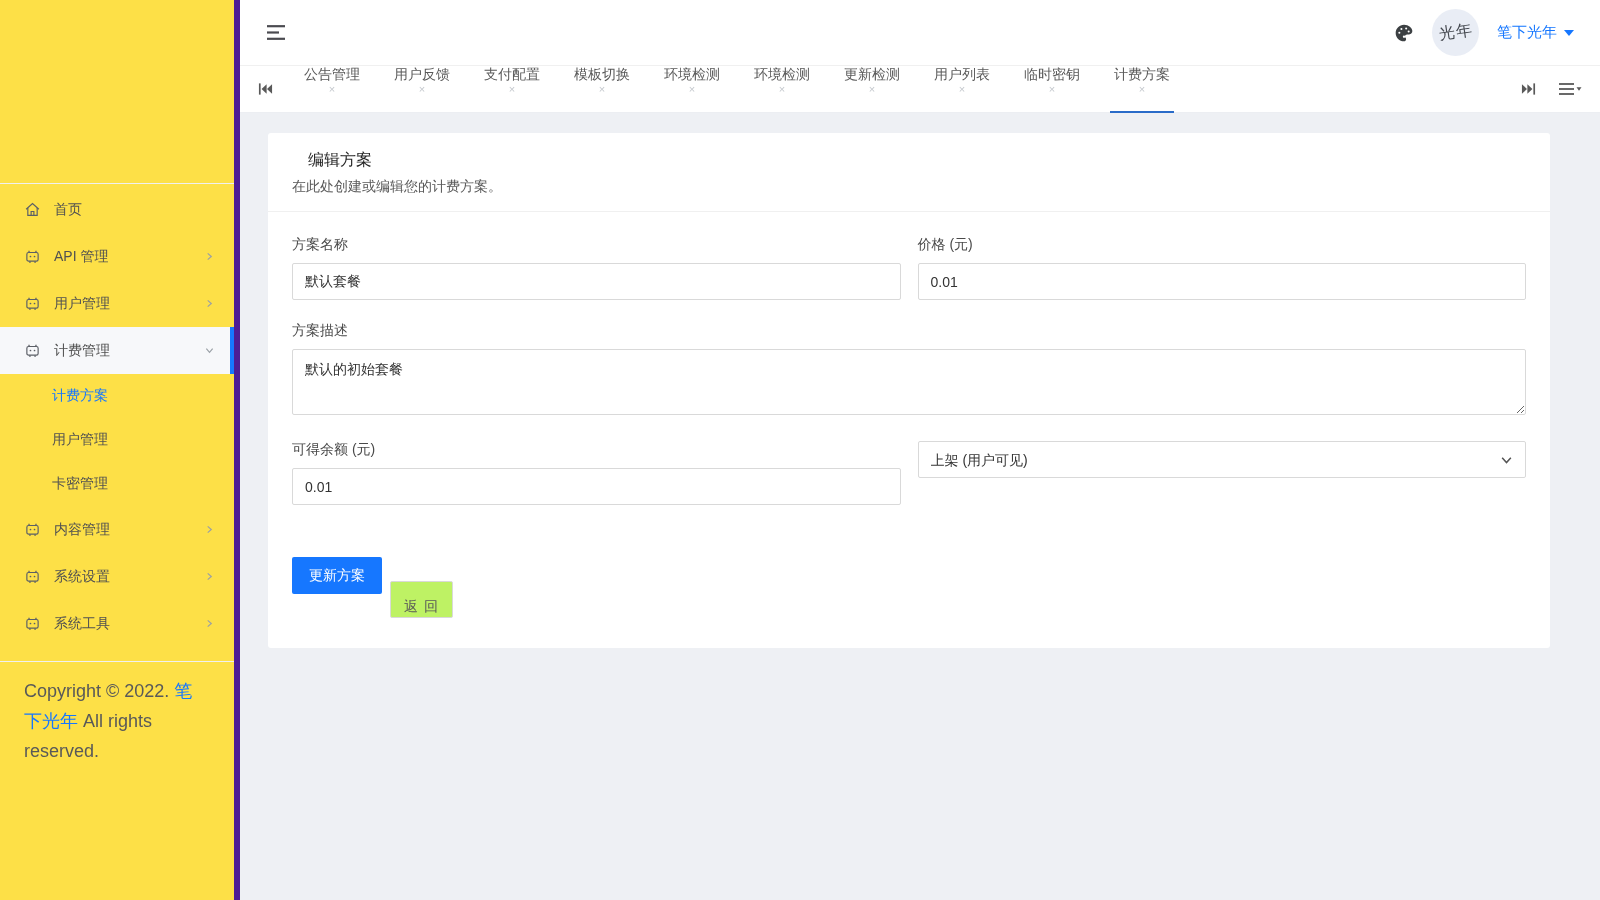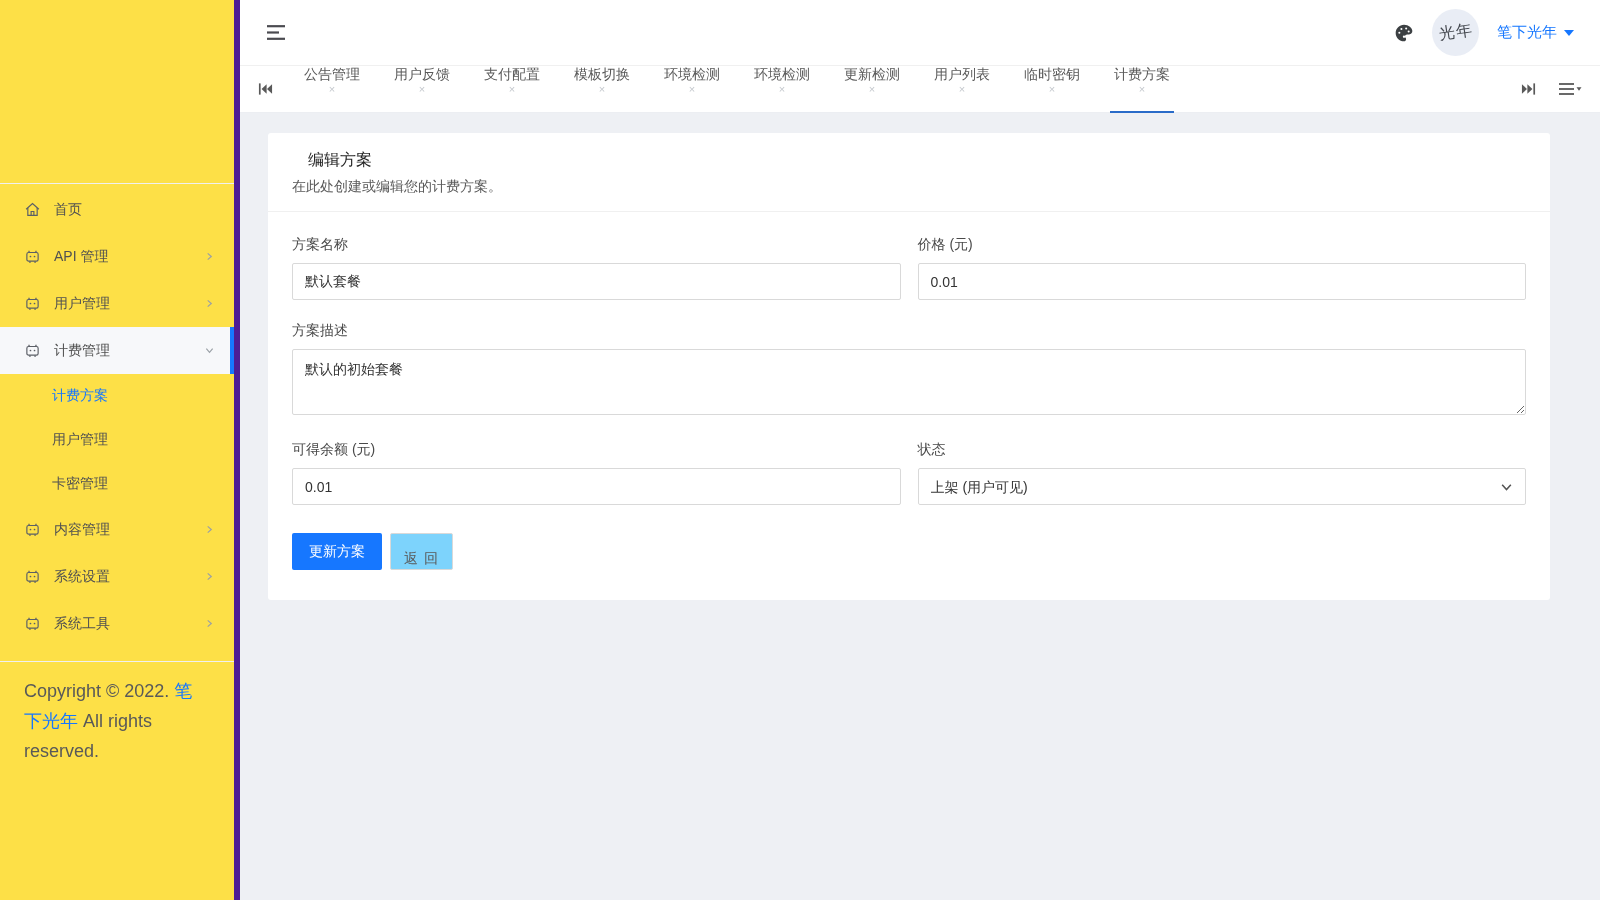"状态" label.field-label { html: <label>状态</label> -> none }
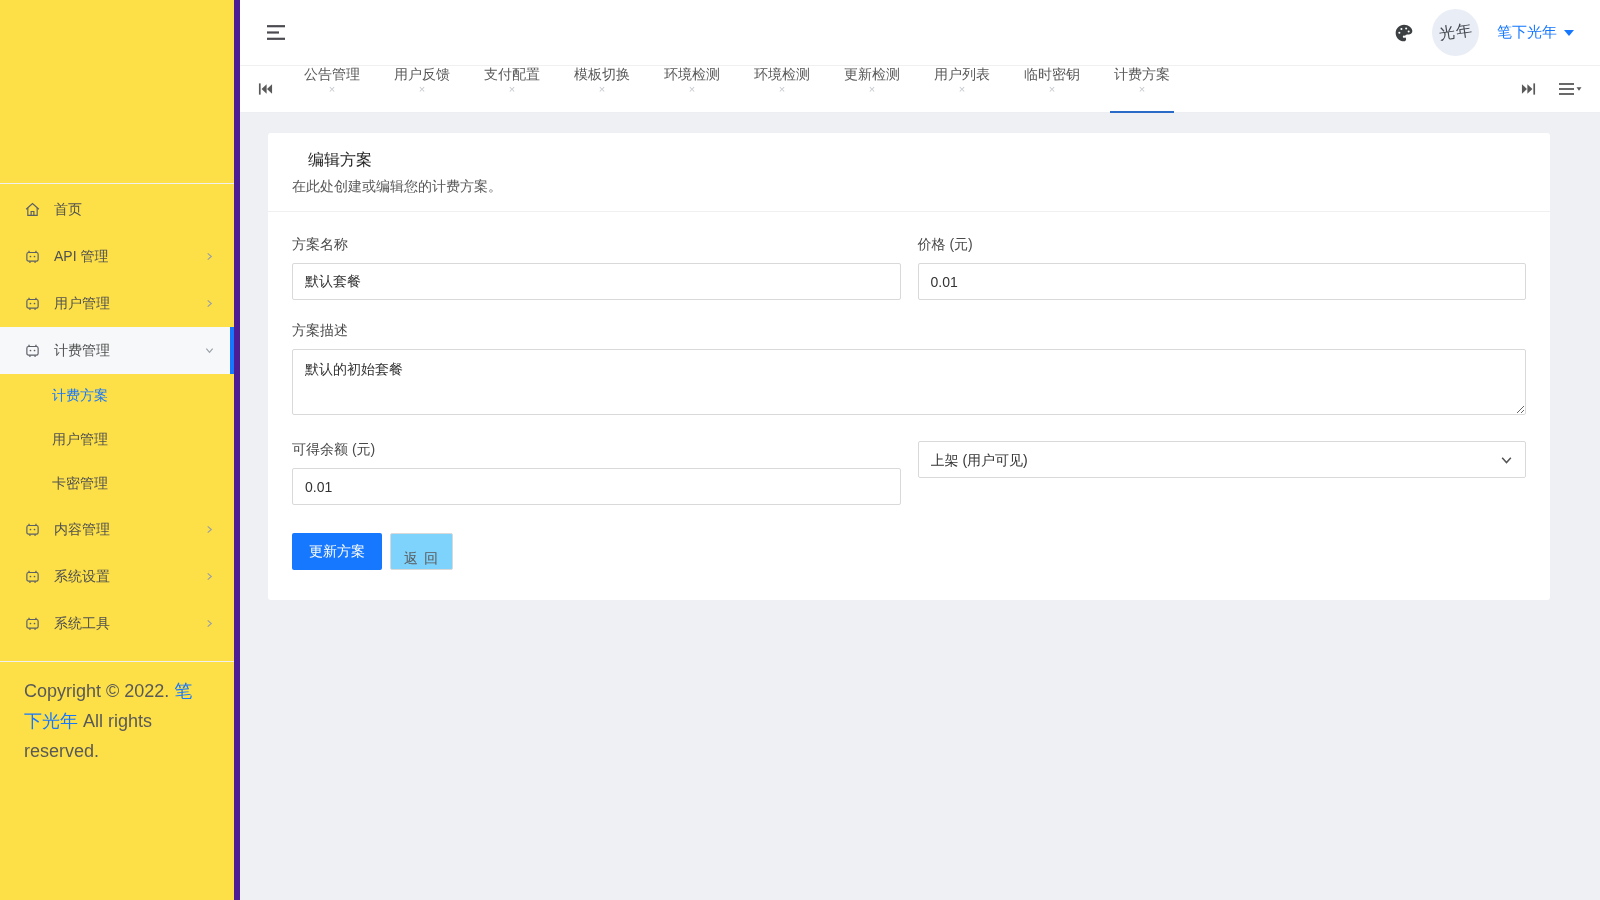"返 回" .btn-default { background: #7dd3fc -> #bef264; margin-top: none -> 48px }
